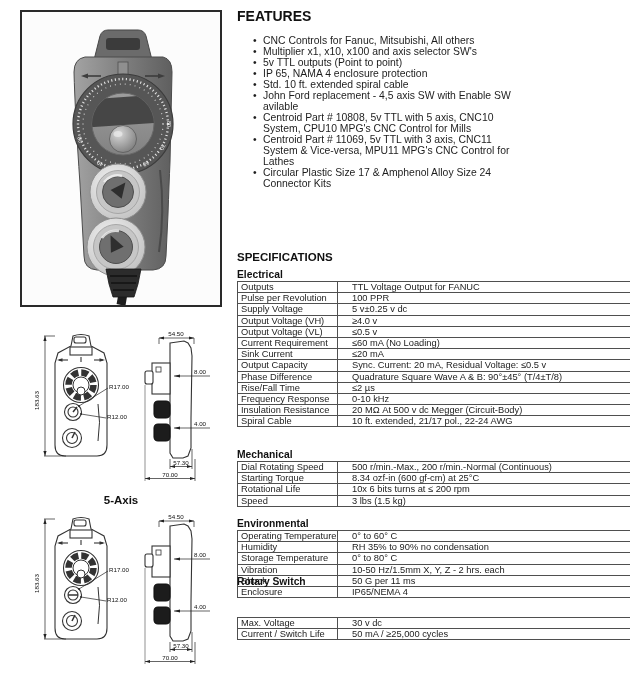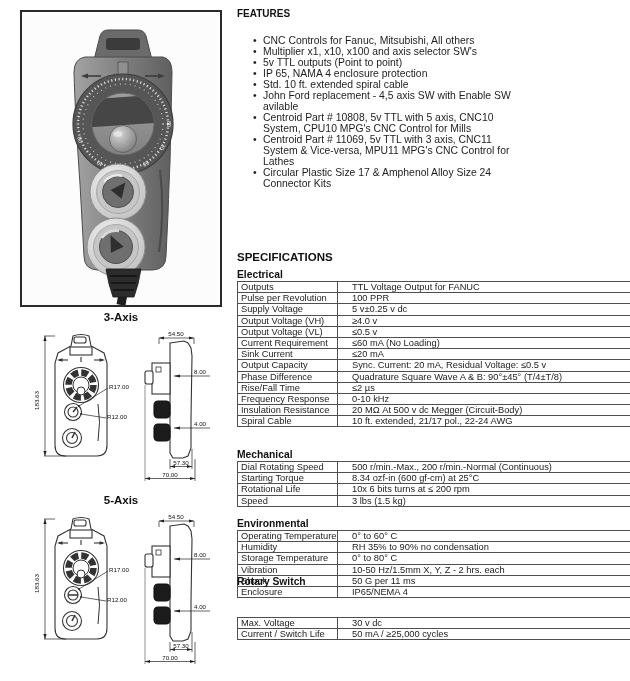"FEATURES" .features-title { font-size: 10px -> 14px }
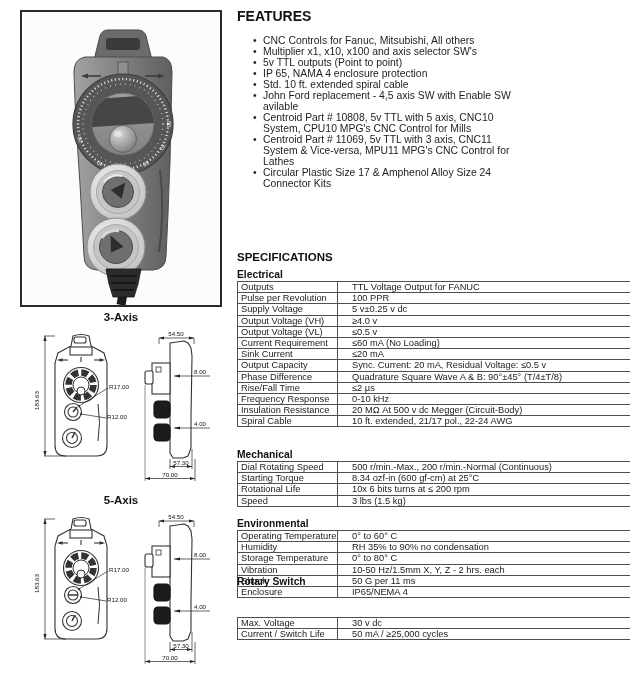"3-Axis" div.axis-caption { html: <div>3-Axis</div> -> none }
